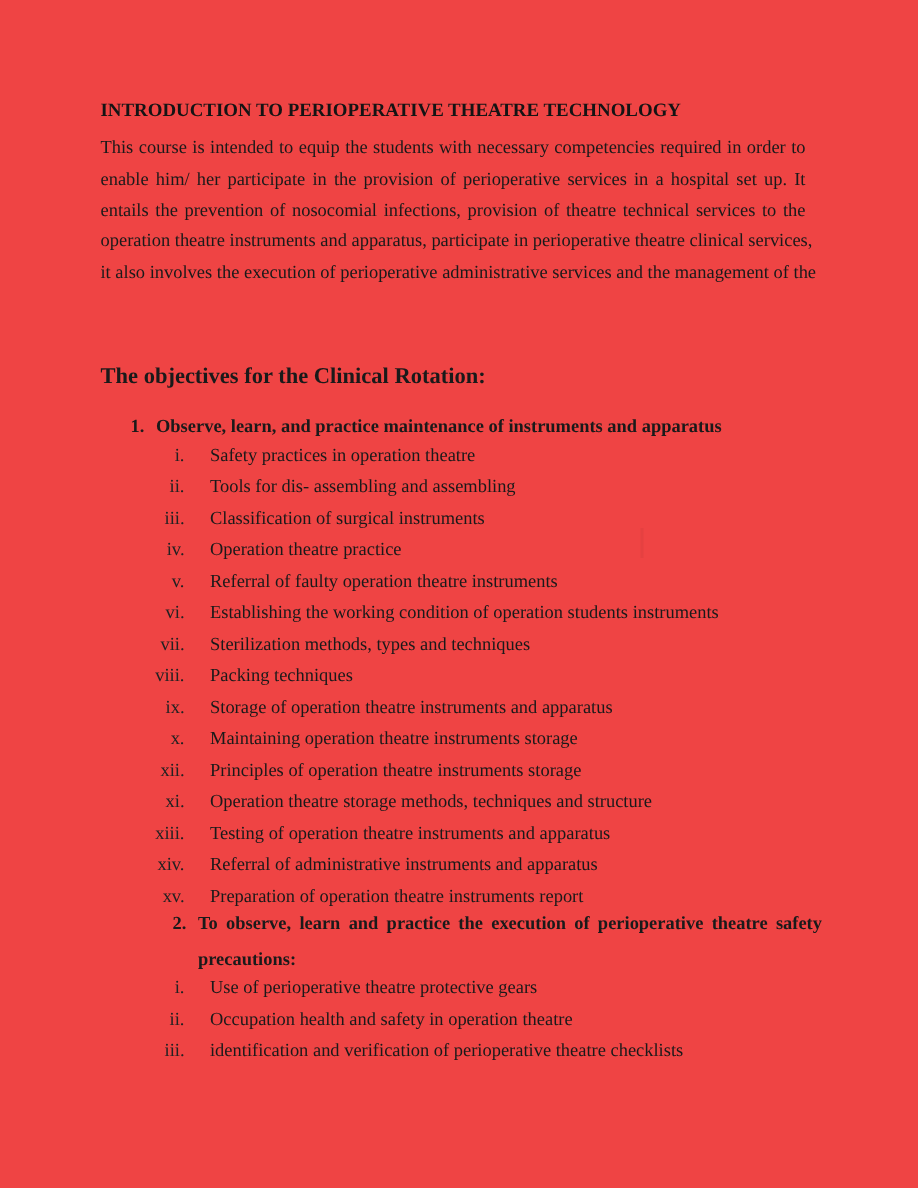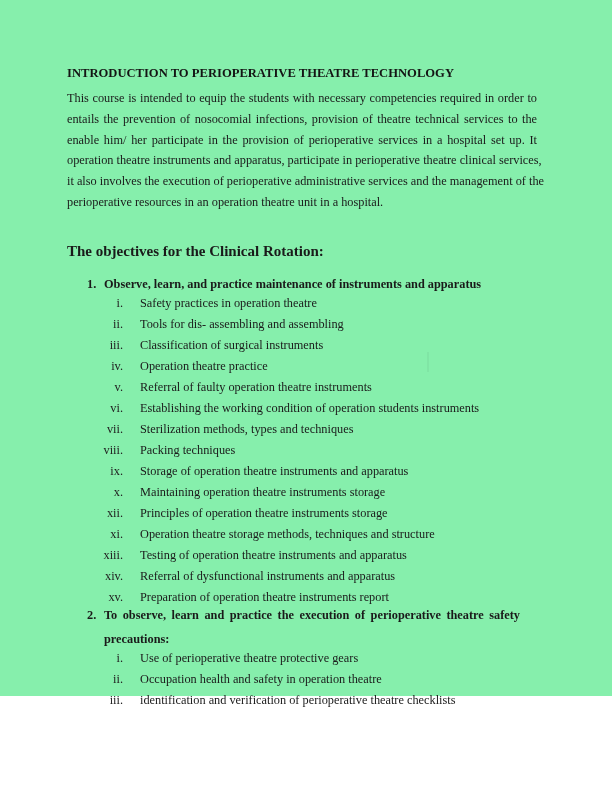"INTRODUCTION TO PERIOPERATIVE THEATRE" .page { background: #86efac -> #ef4444; height: 696px -> 792px }
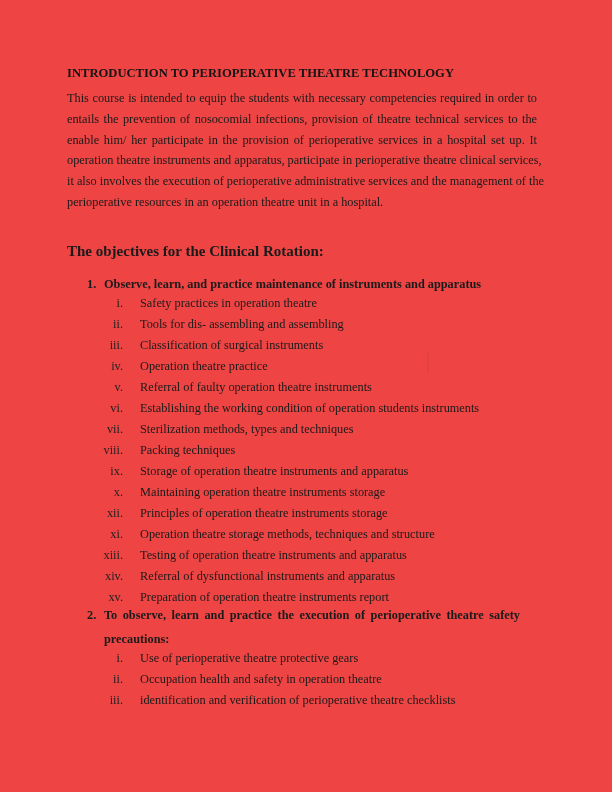"entails the prevention of nosocomial" span.pline { order: before "enable him/ her participate in" -> after "enable him/ her participate in" }
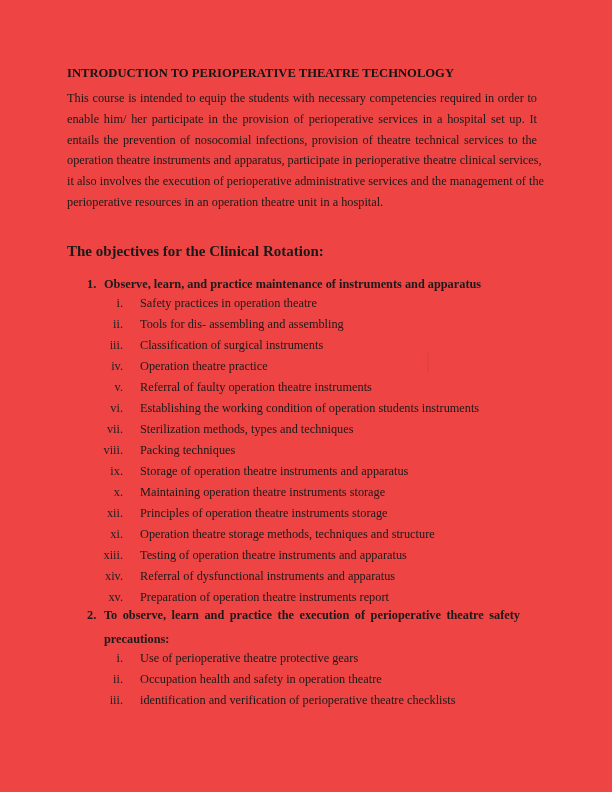"perioperative resources in an operation" span.pline { html: <span>perioperative resources in an operation theatre unit in a hospital.</span> -> none }
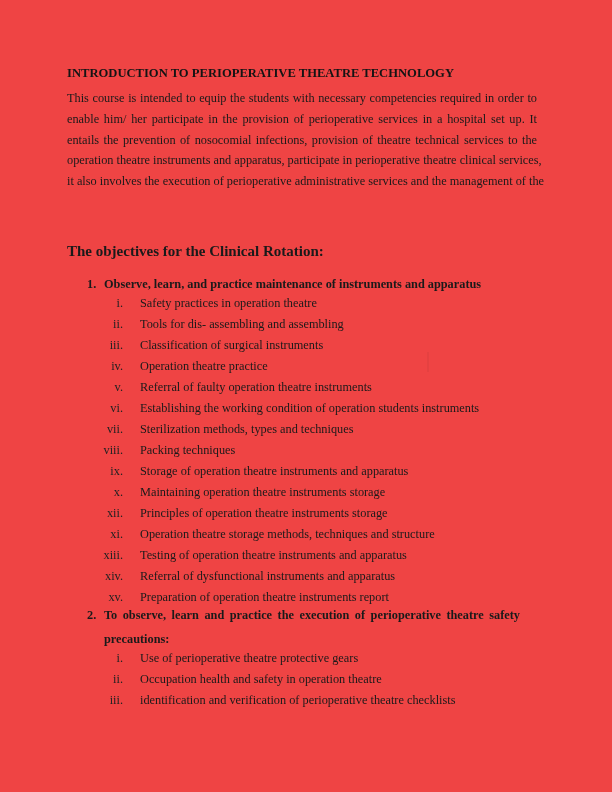"Referral of dysfunctional instruments" span.txt { text: dysfunctional -> administrative }
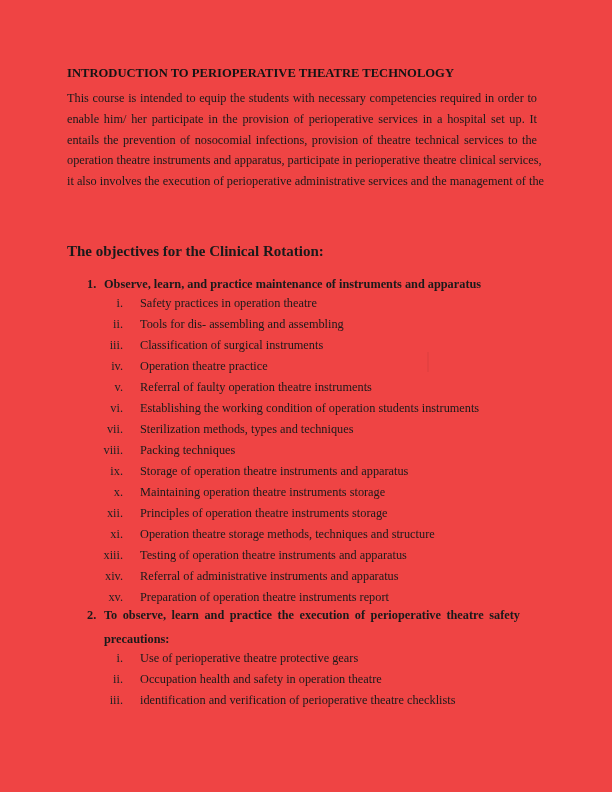"2. To observe, learn and" .section-head.wrap { margin-left: none -> 28px }
